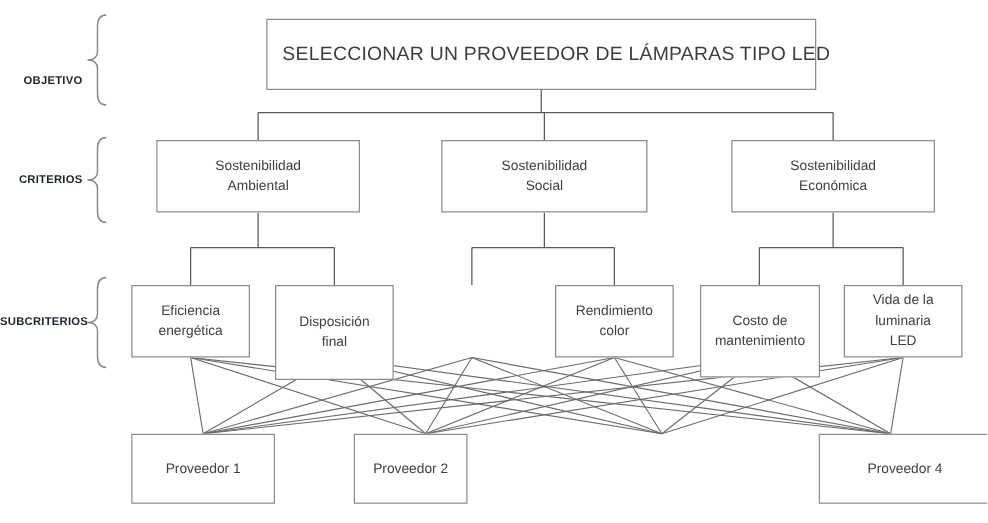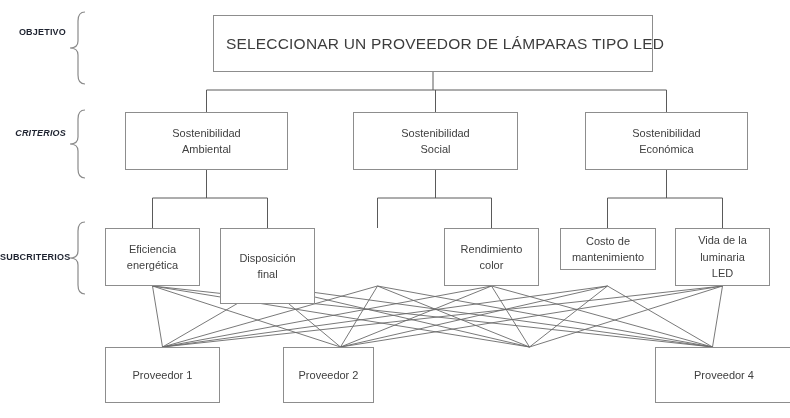"OBJETIVO" div.rowlabel { top: 27px -> 59px }
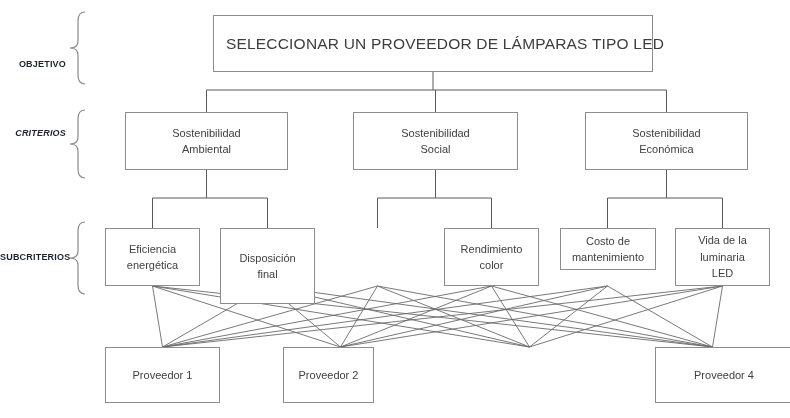"CRITERIOS" div.rowlabel { font-style: italic -> none; top: 128px -> 138px }
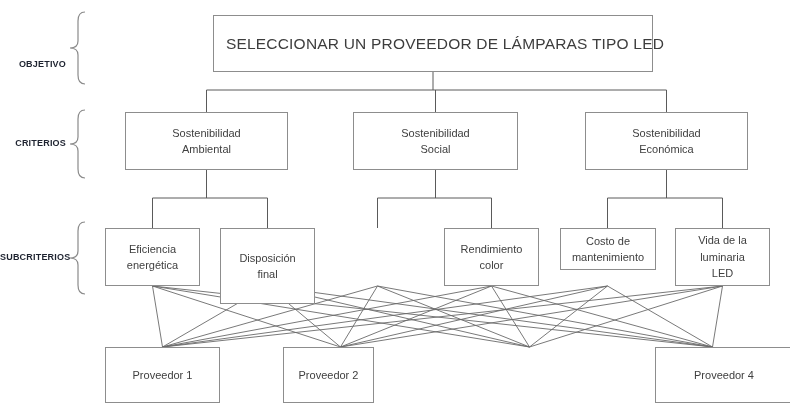"Costo de" div.box { height: 42px -> 74px }
